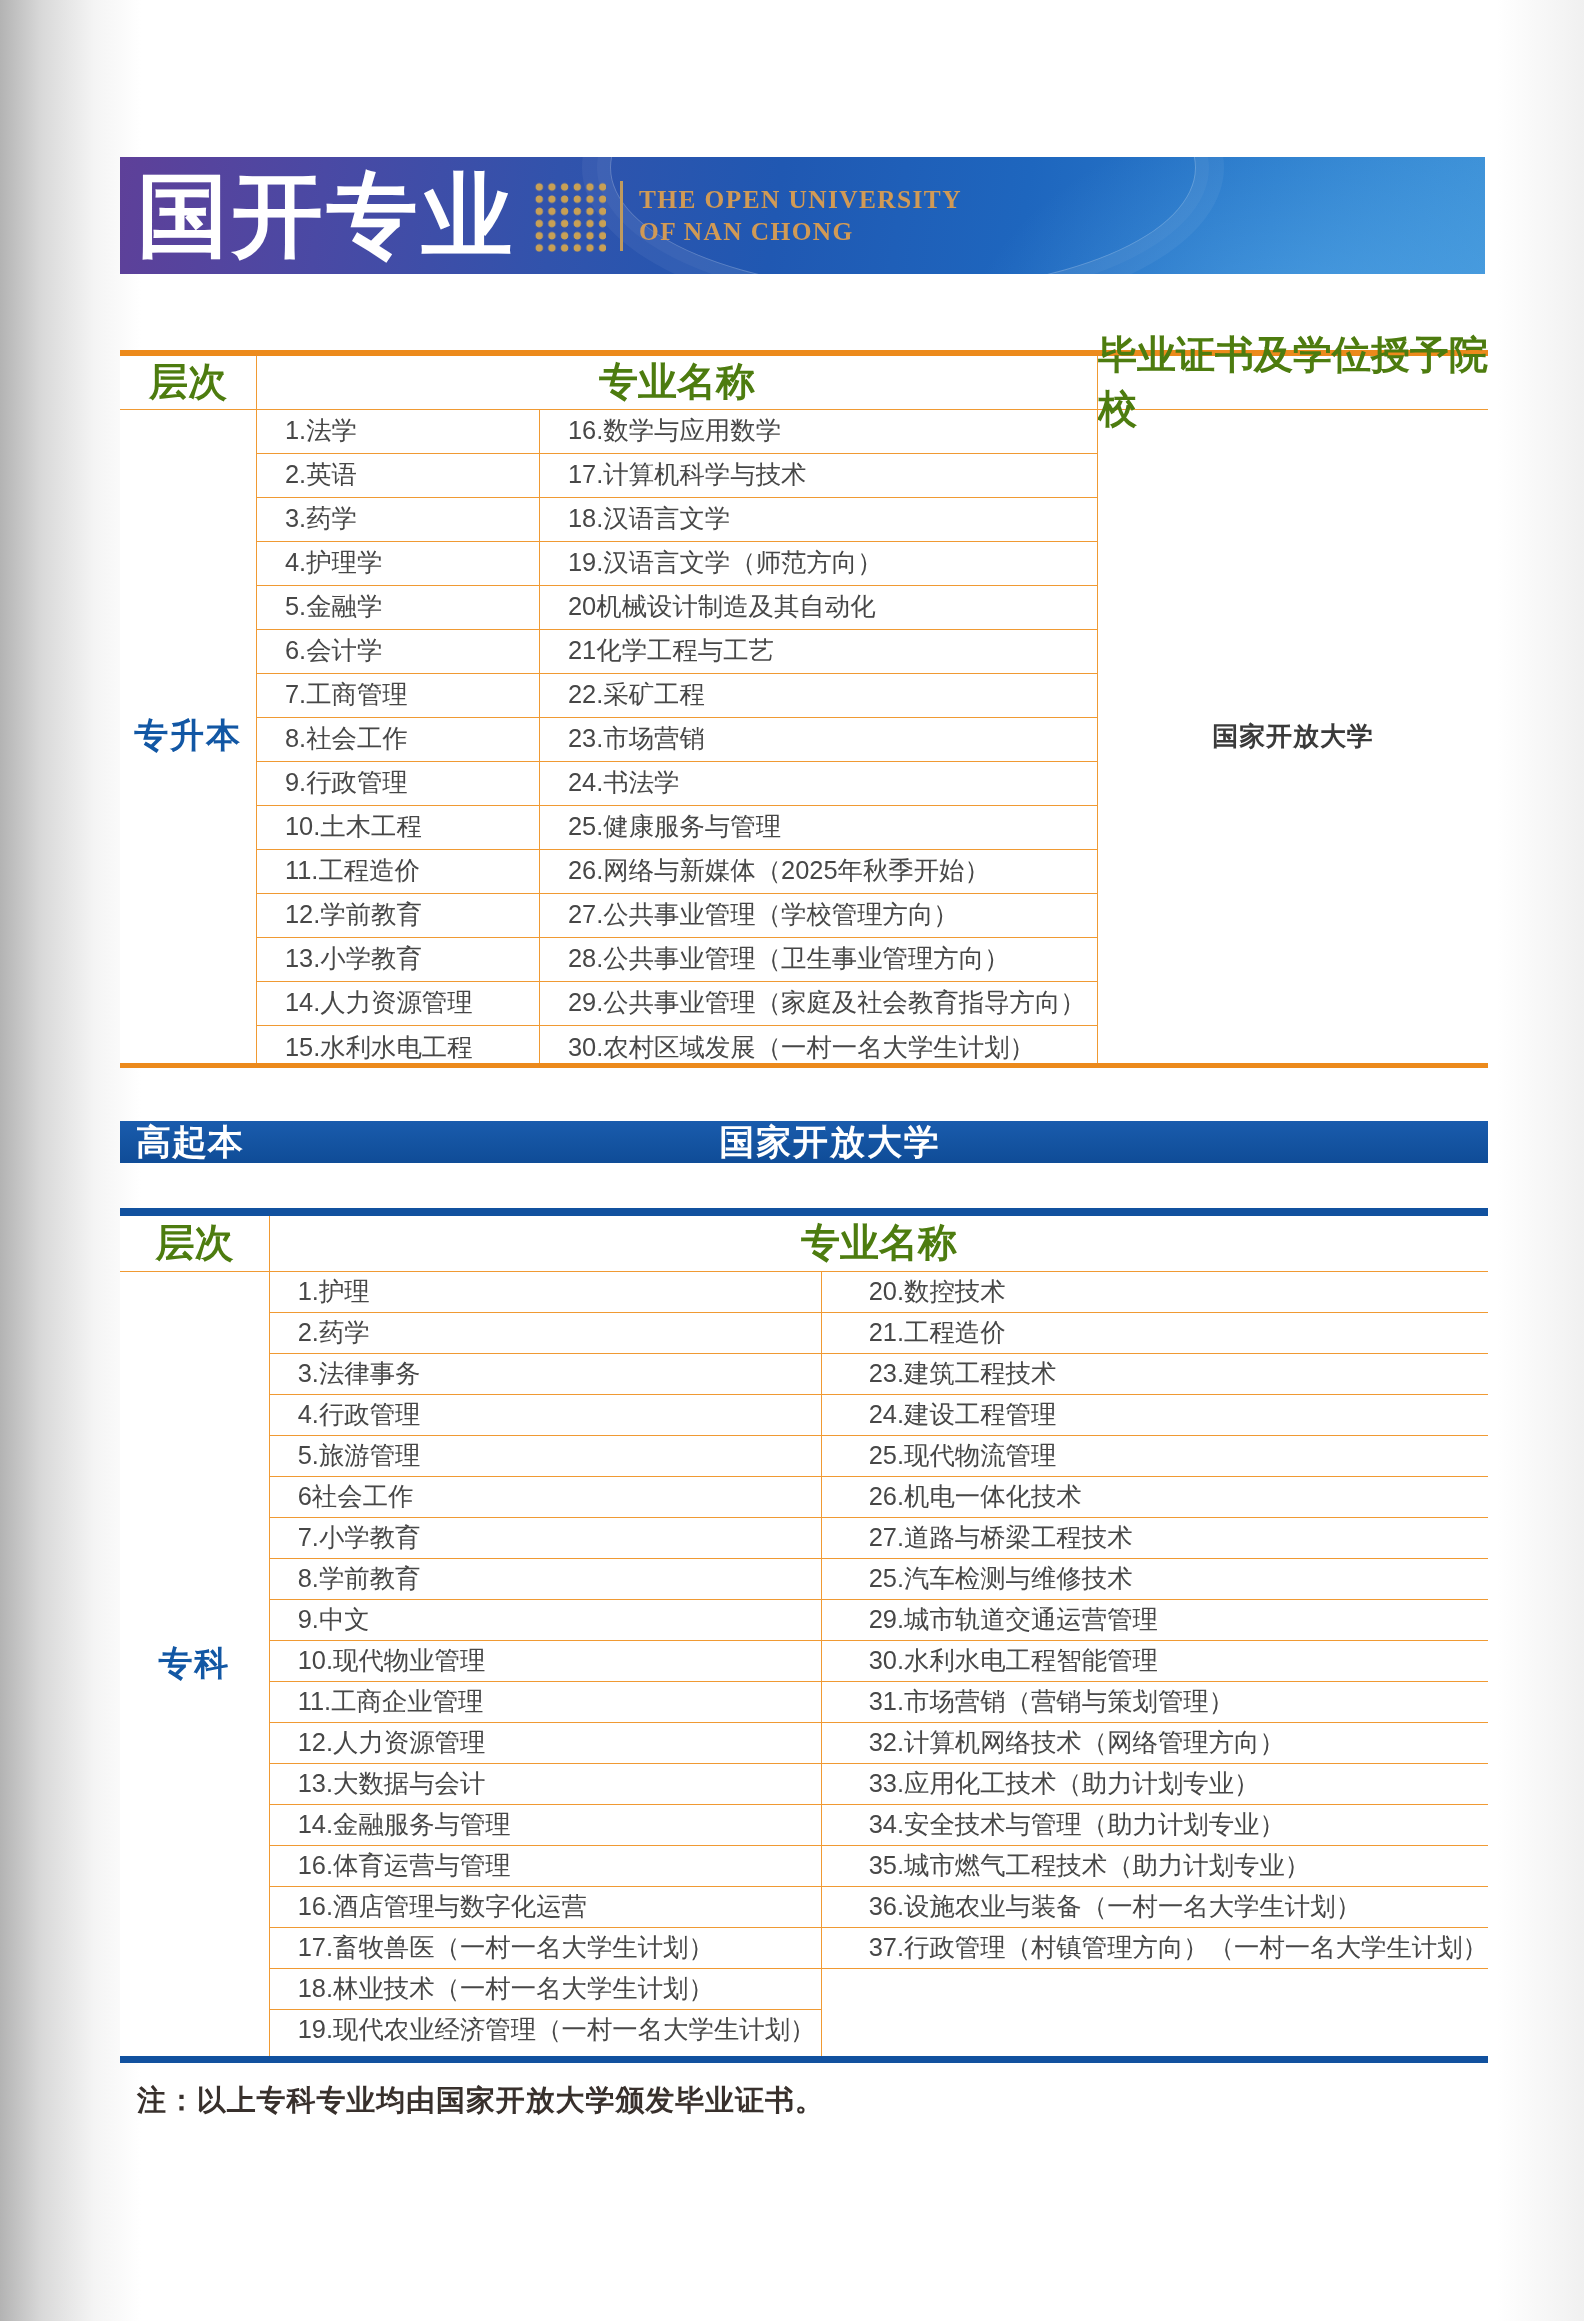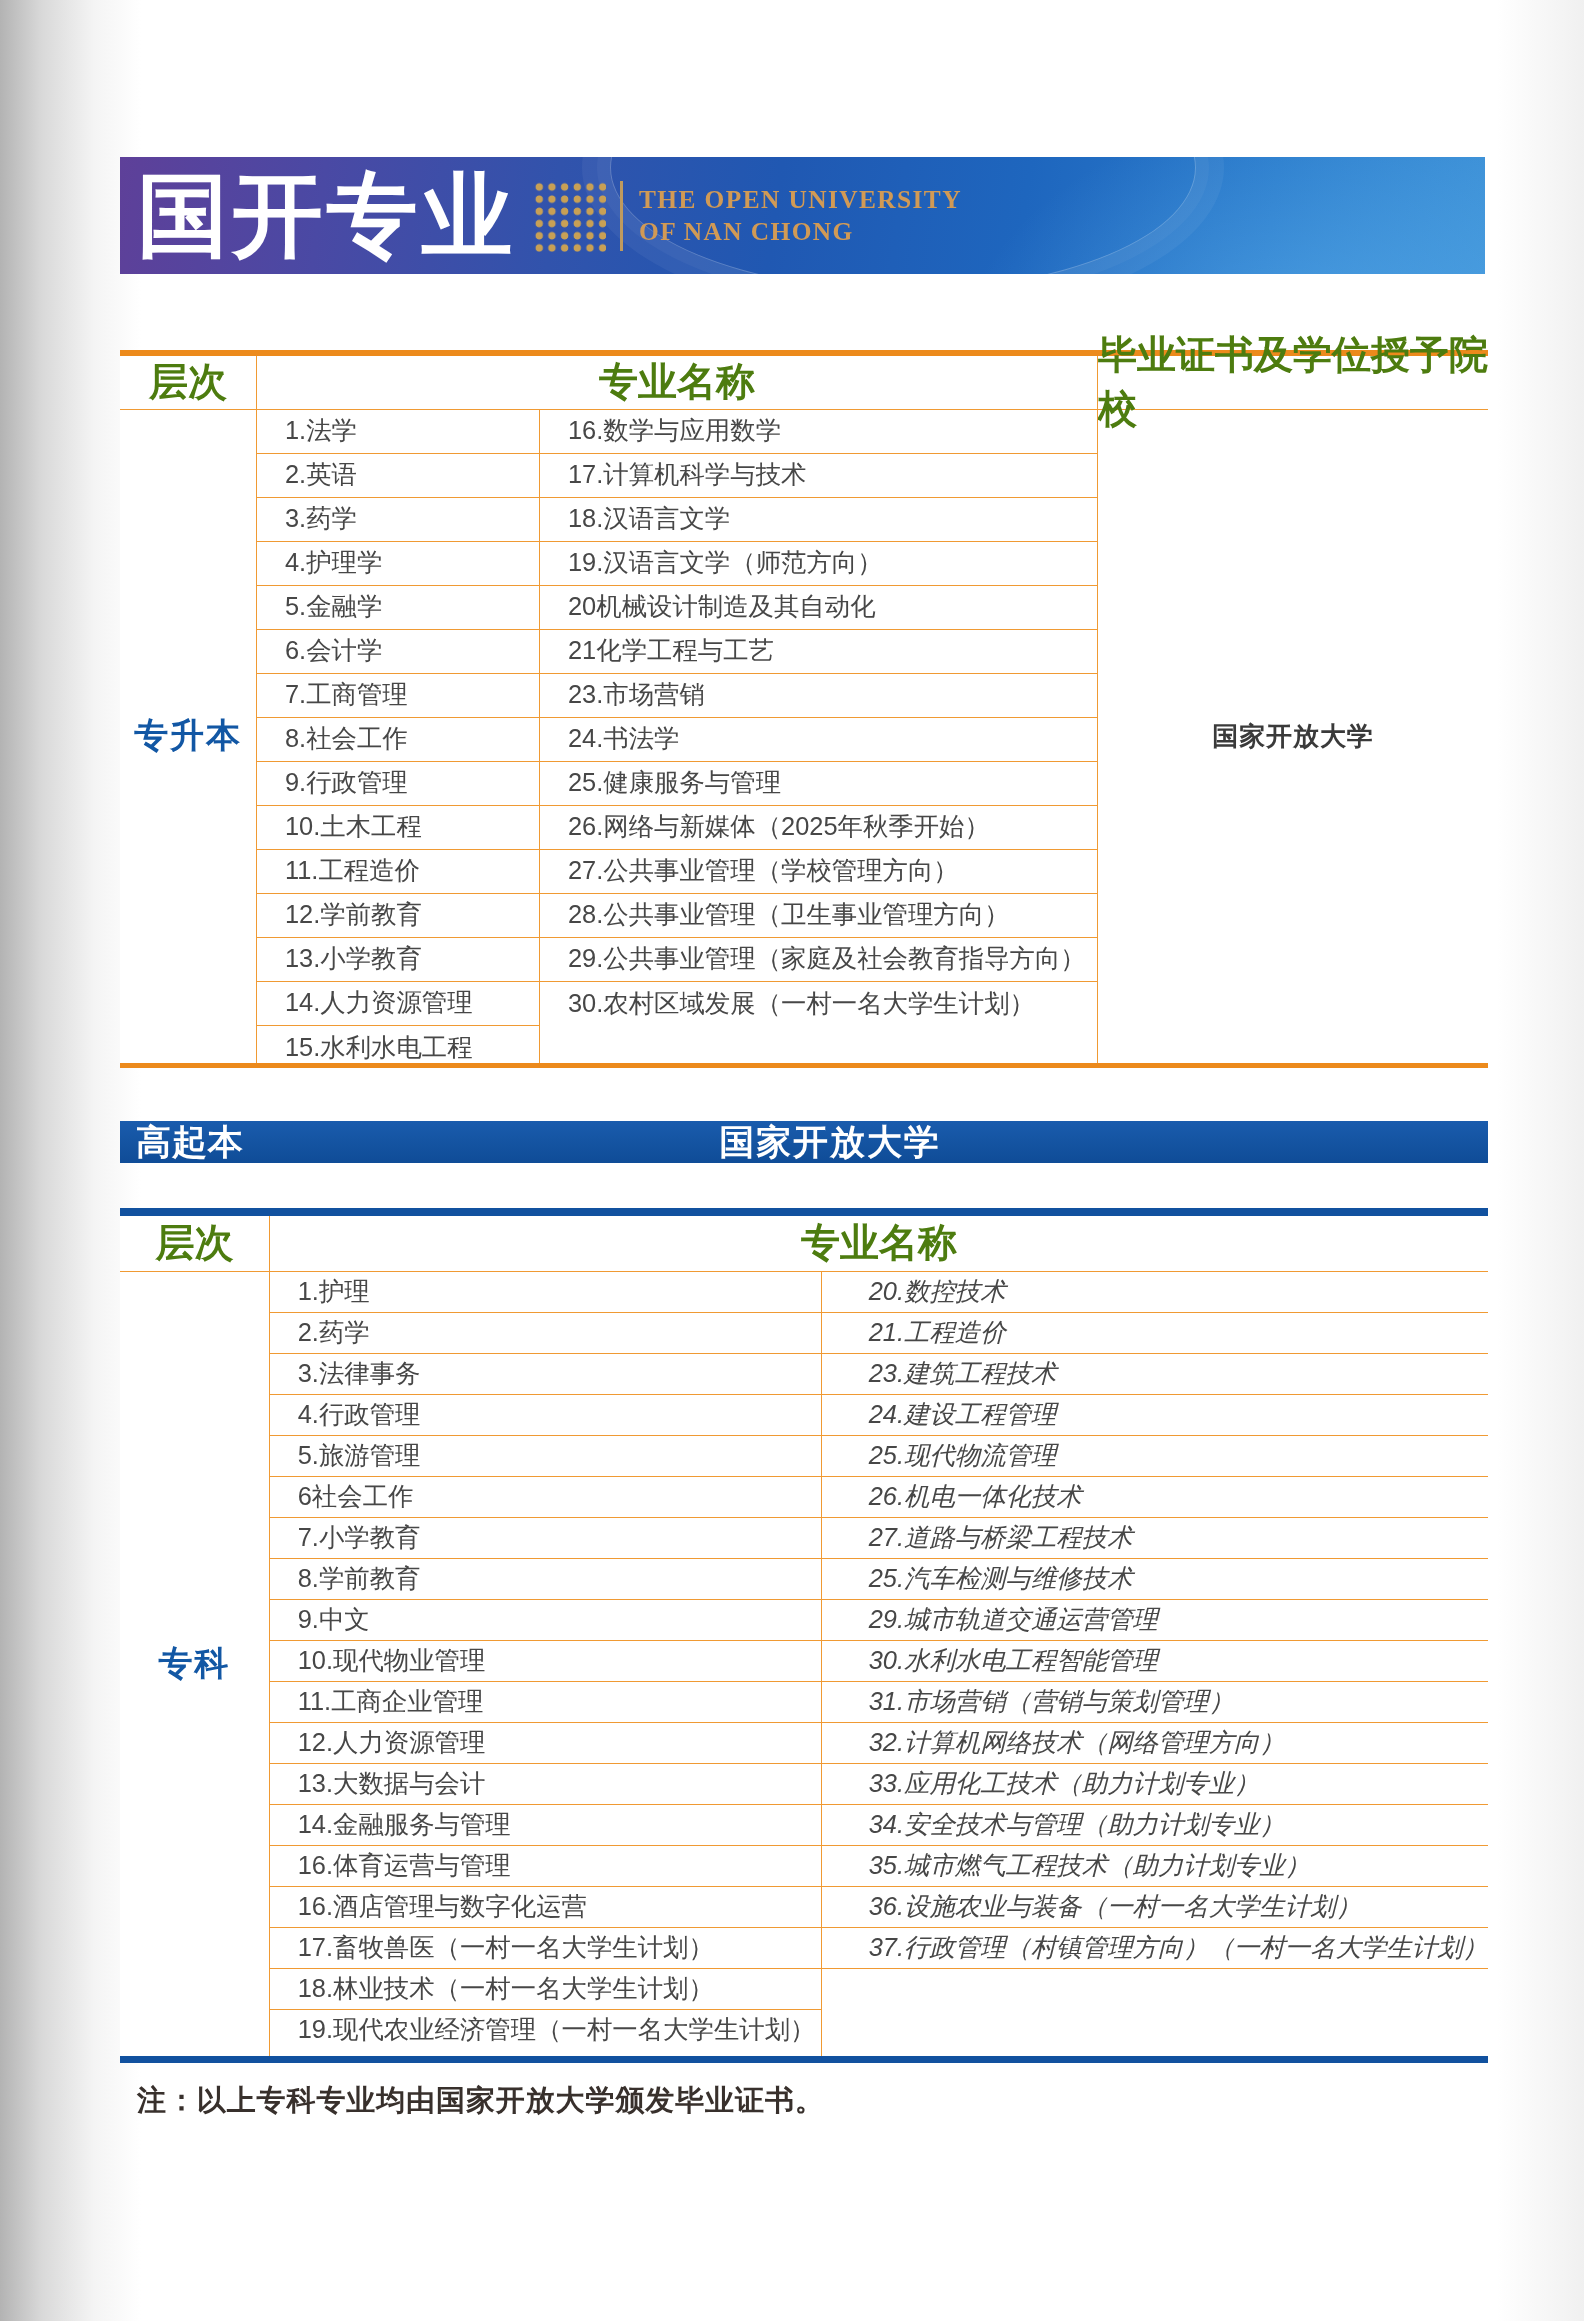"22.采矿工程" div.row { html: none -> <div>22.采矿工程</div> }
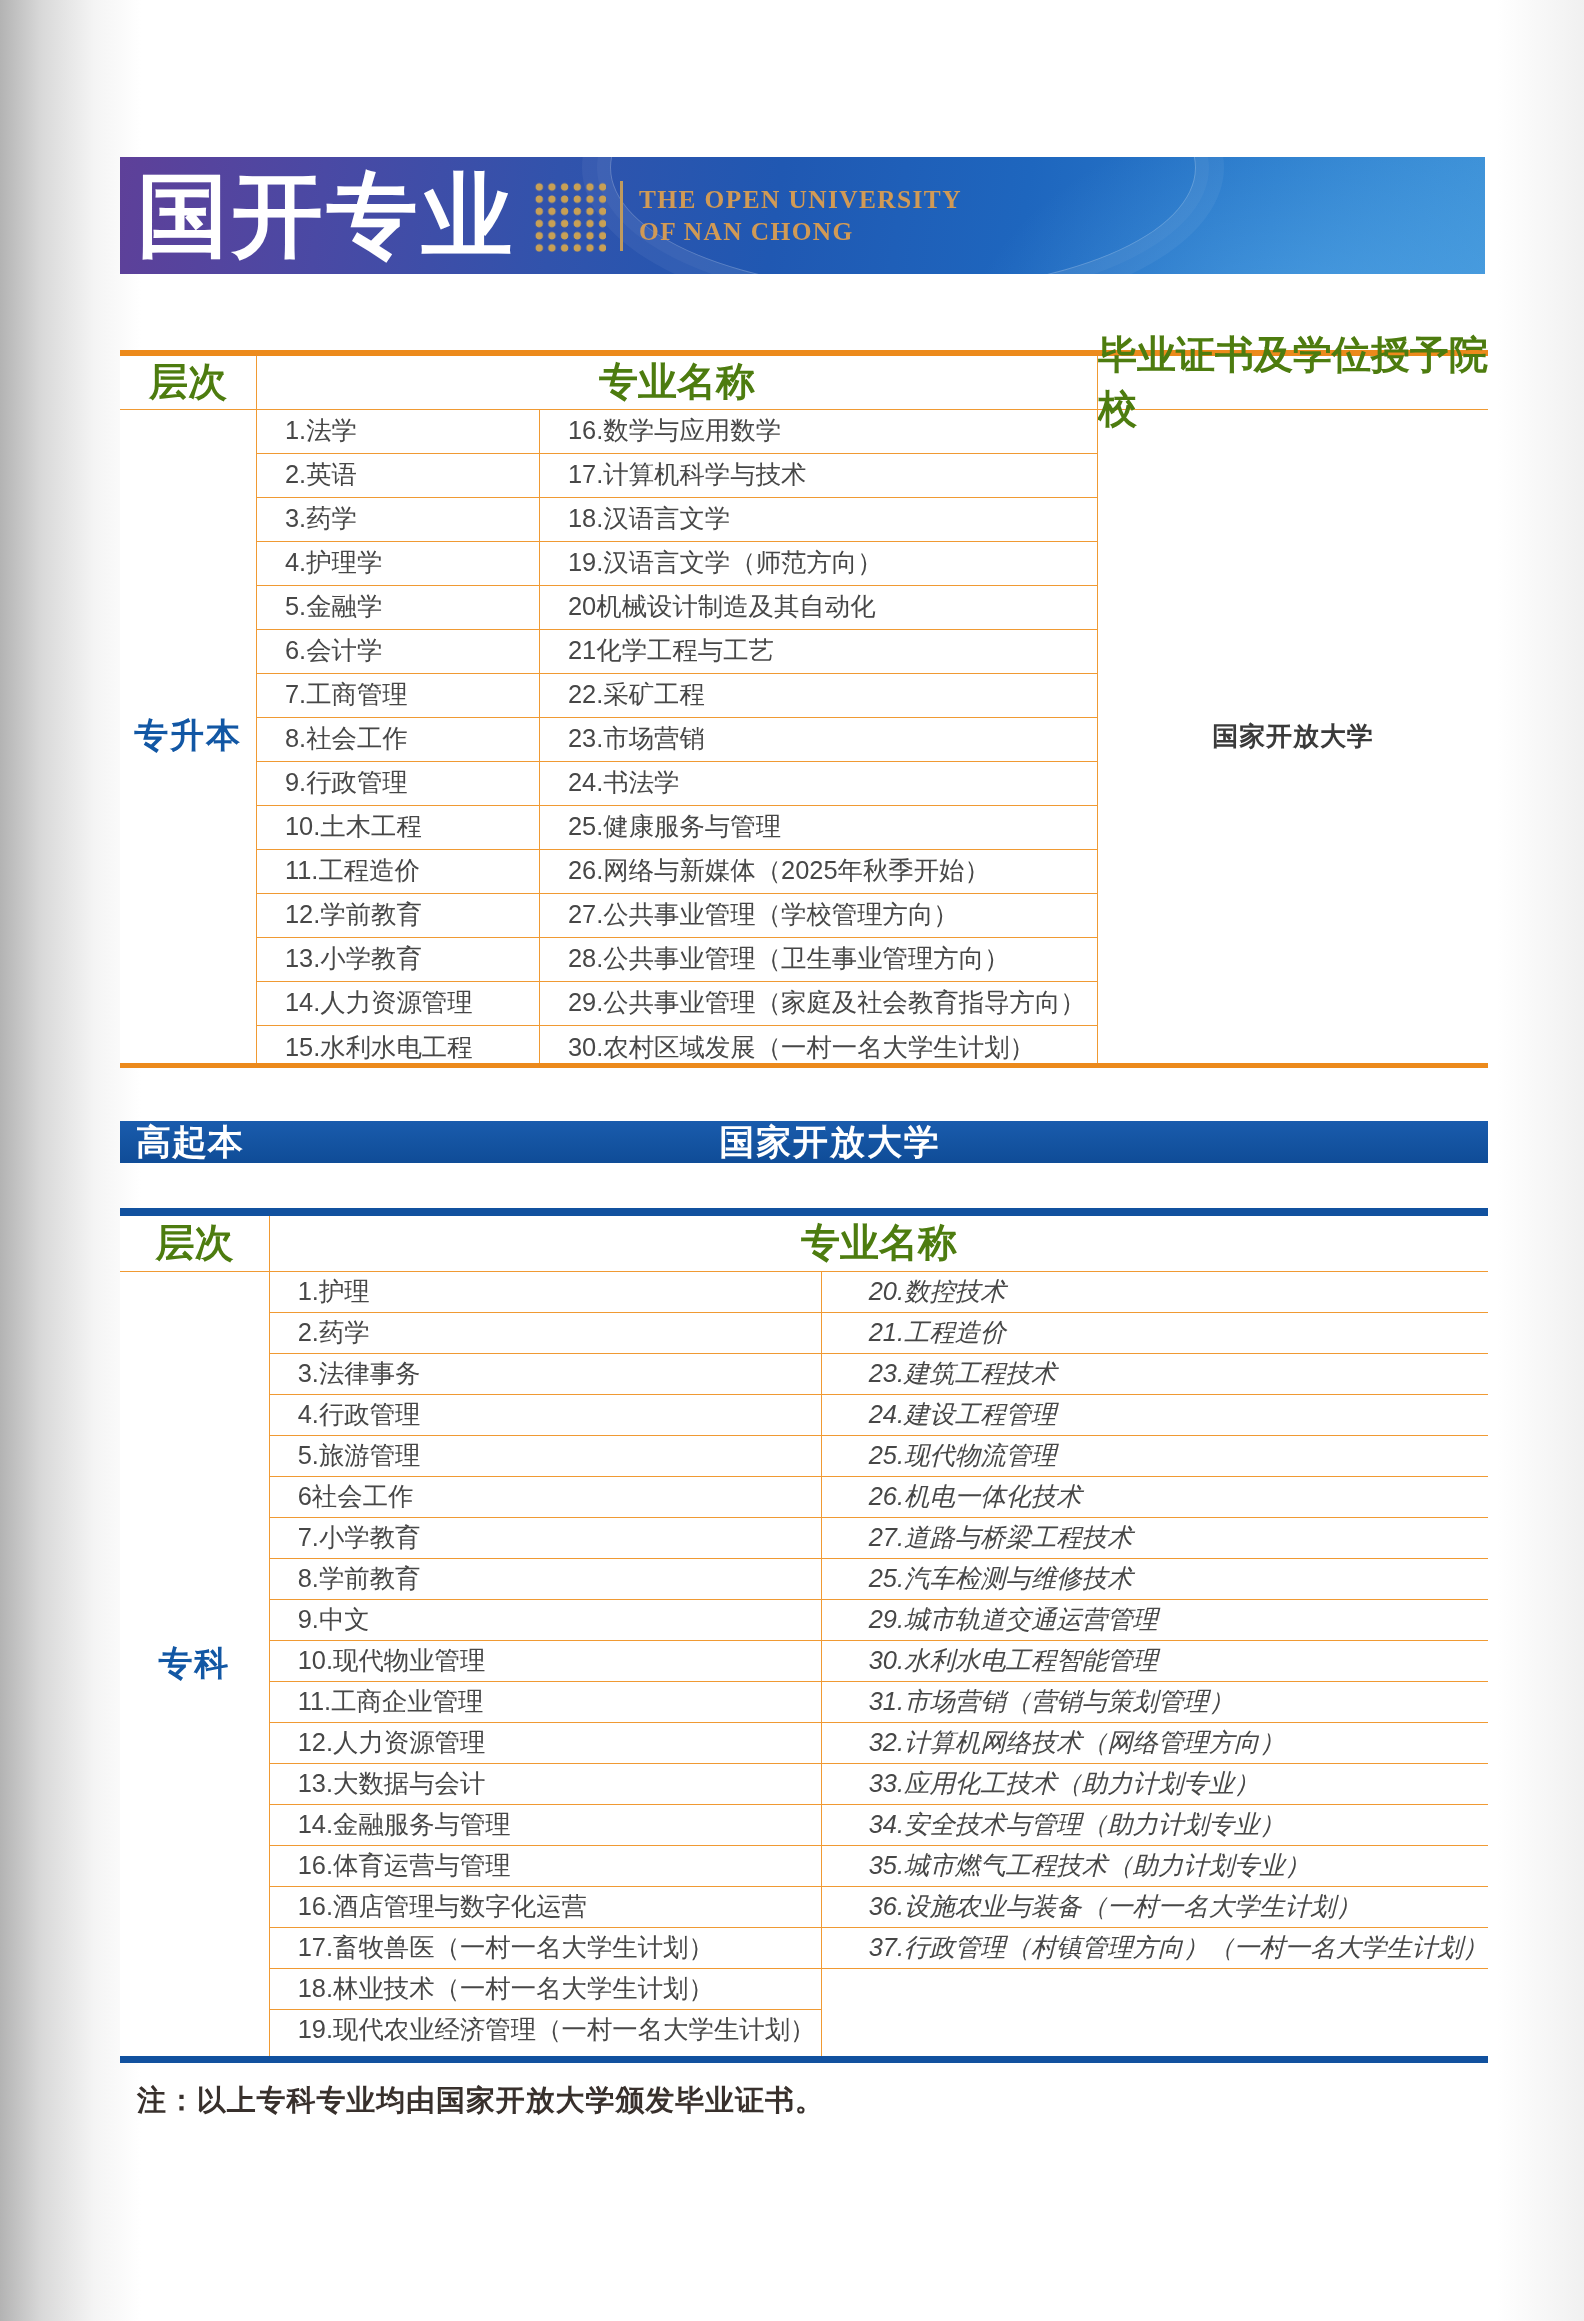"20.数控技术" .t2 .colB .row { font-style: italic -> none }
